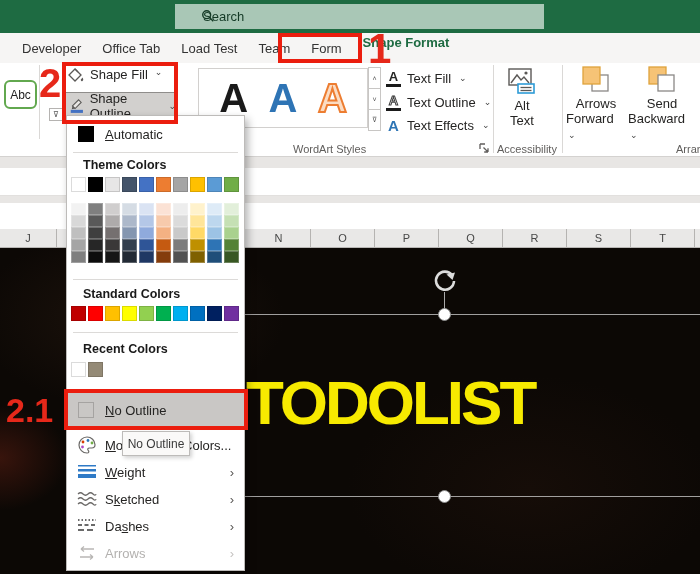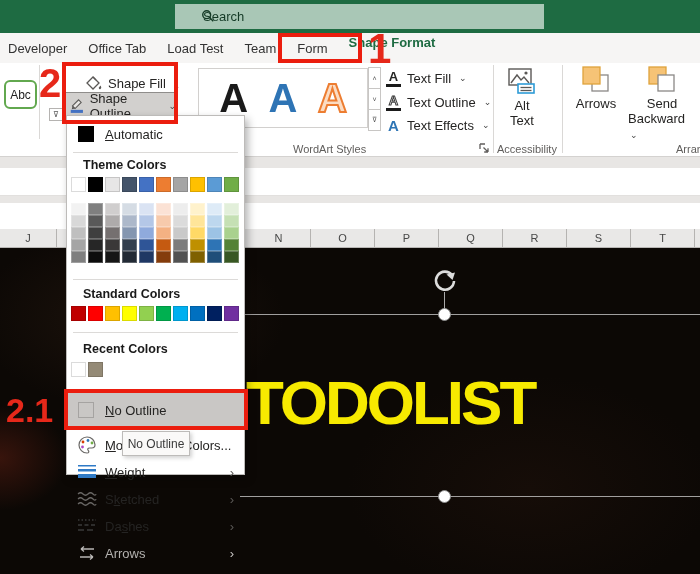"Developer" .tab:first-child { margin-left: 8px -> 22px }
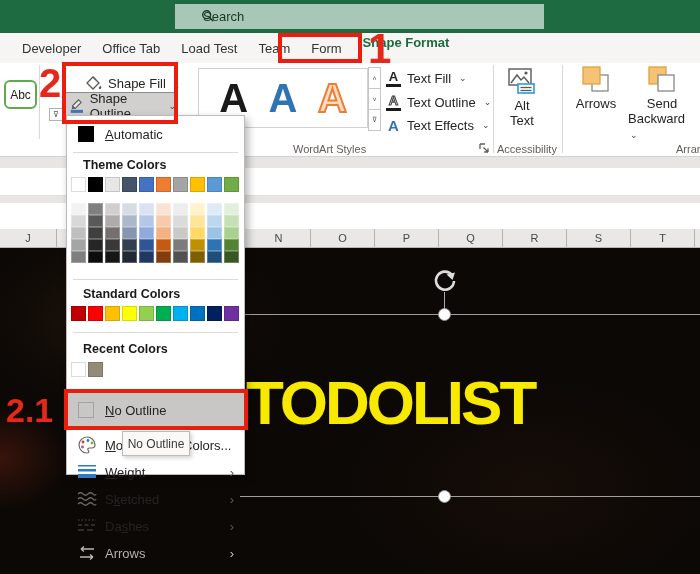"Shape Fill" .fillbtn { align-items: flex-end -> flex-start; padding-left: 18px -> none }
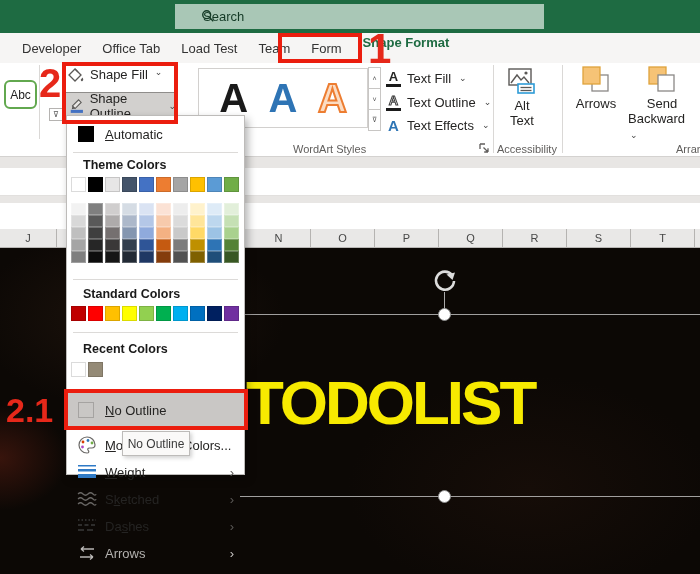"Forward ⌄" span.lbl { html: none -> <span><span>Forward</span> <span>⌄</span></span> }
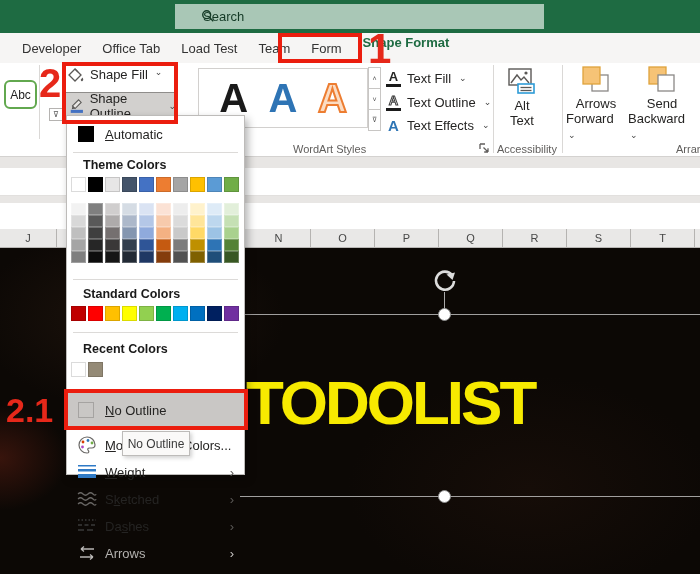"Automatic" .dropdown { height: 360px -> 456px }
